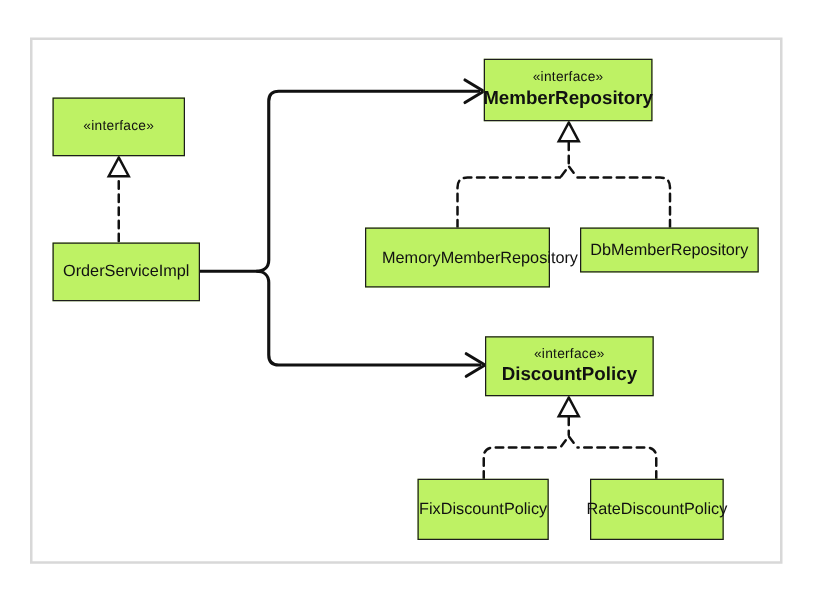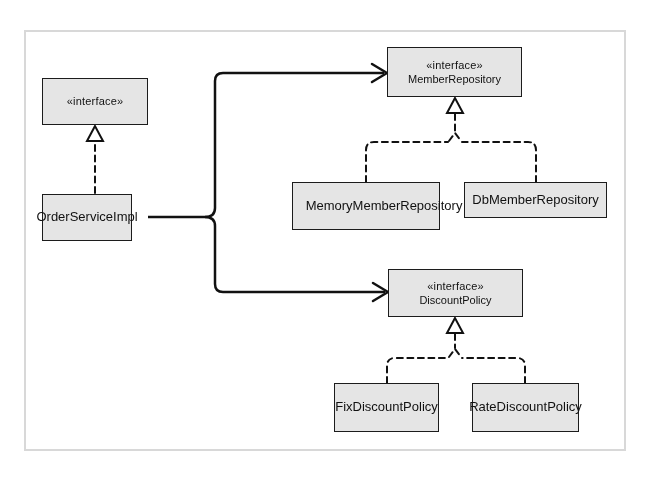"«interface»" .uml-box { background: #e5e5e5 -> #bef264 }
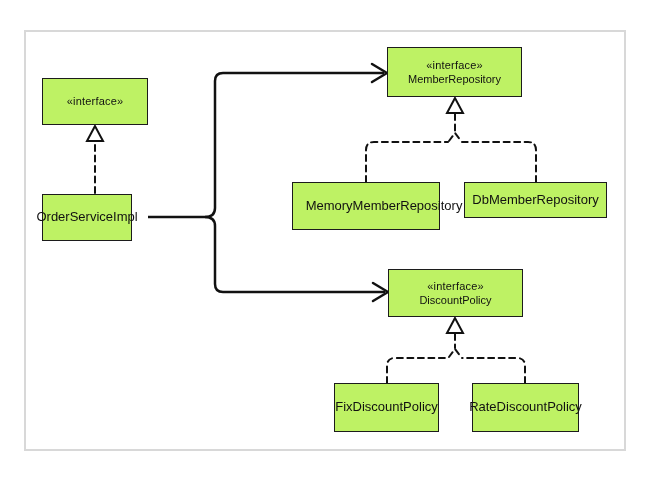"MemberRepository" .iface-name { font-size: 11px -> 15px; font-weight: 400 -> 700 }
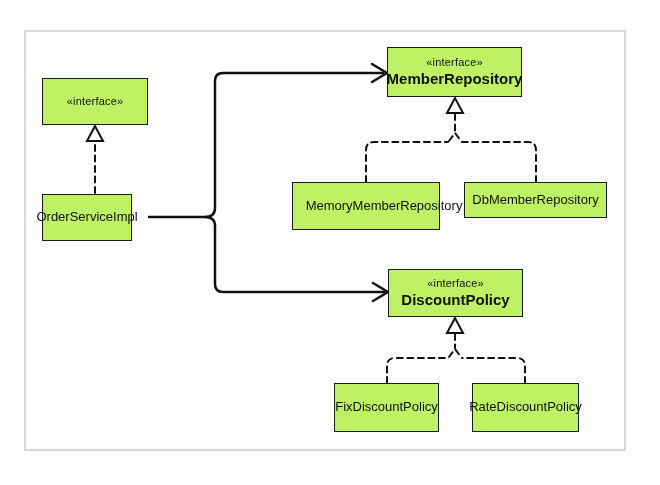"OrderServiceImpl" #box-order-service-impl { width: 90px -> 118px }
